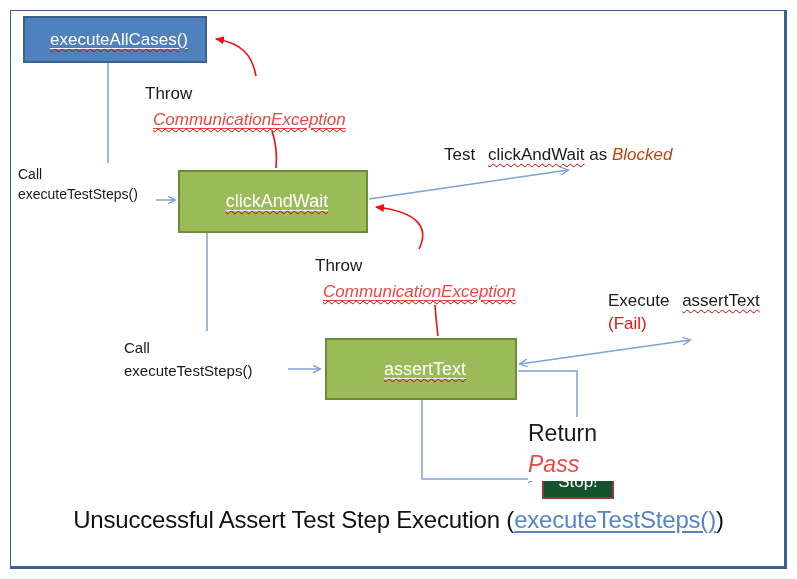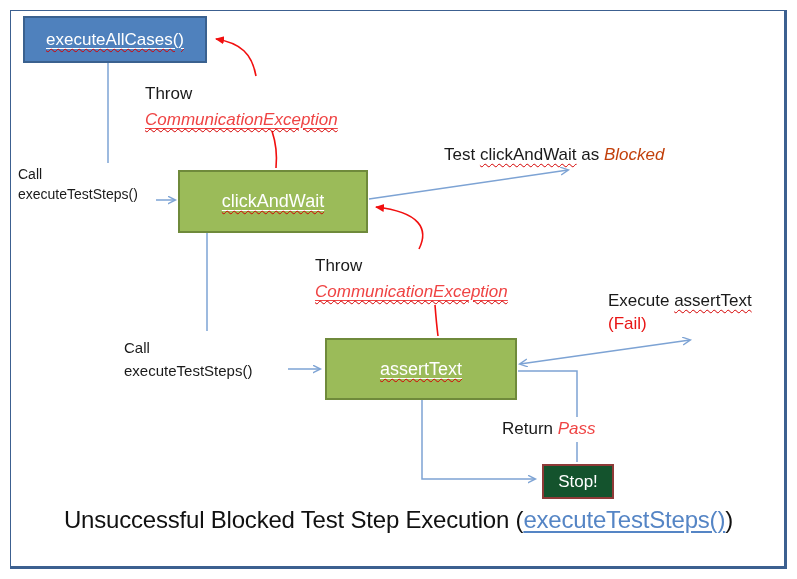"executeAllCases()" .wavy { margin-left: none -> 8px }
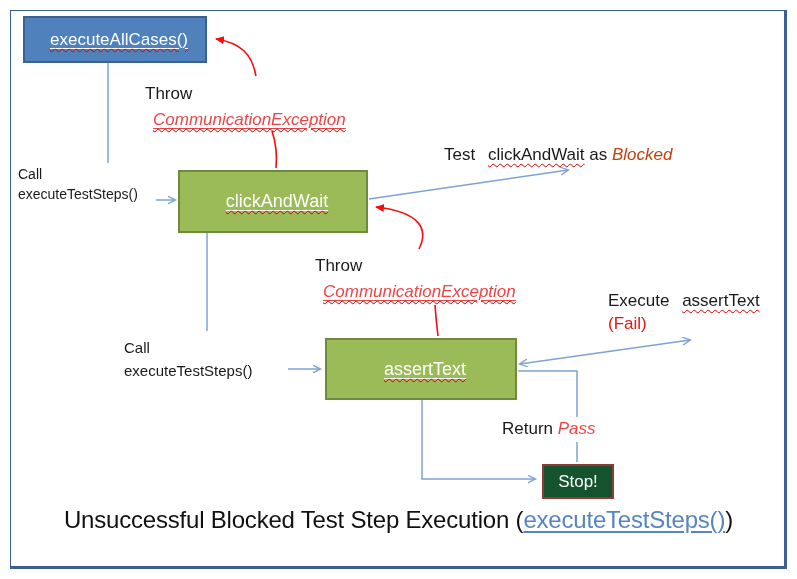"Return Pass" .lbl-return { font-size: 17px -> 23px; left: 502px -> 528px }
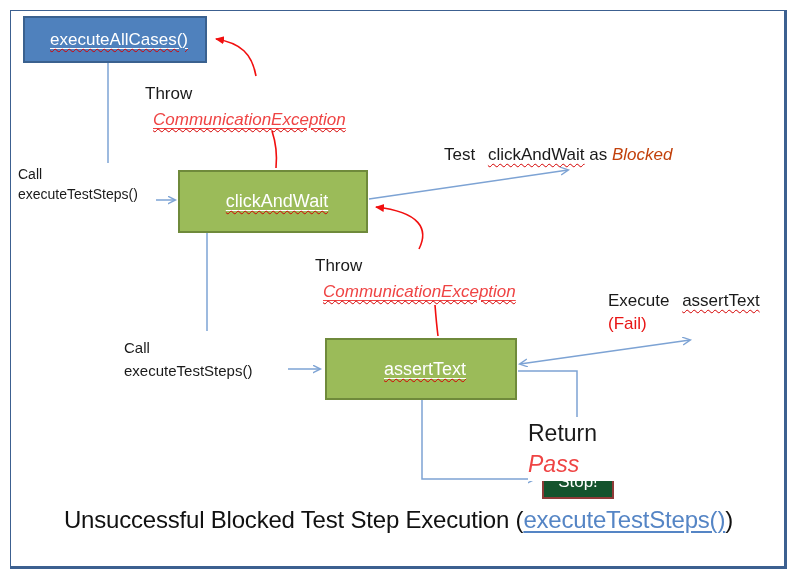"Unsuccessful Blocked Test Step Execution" span { text: Blocked -> Assert }
